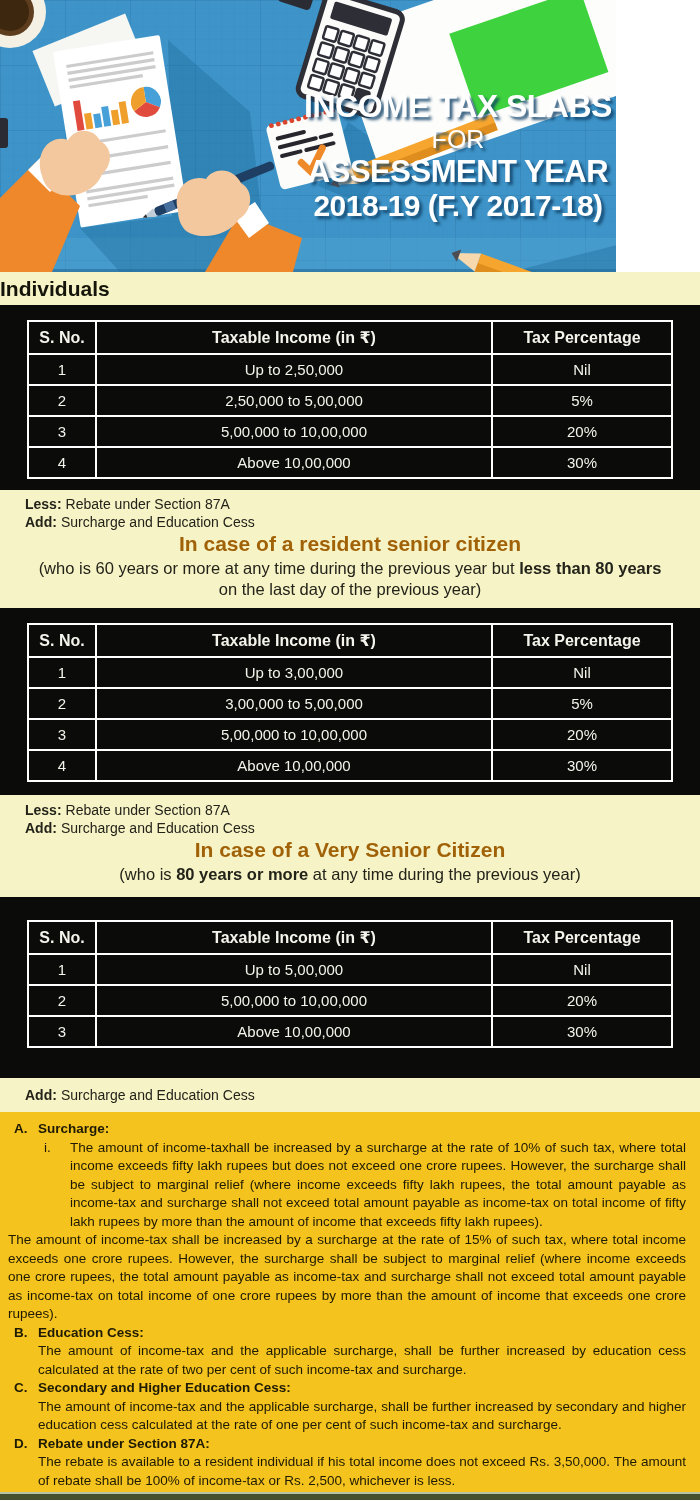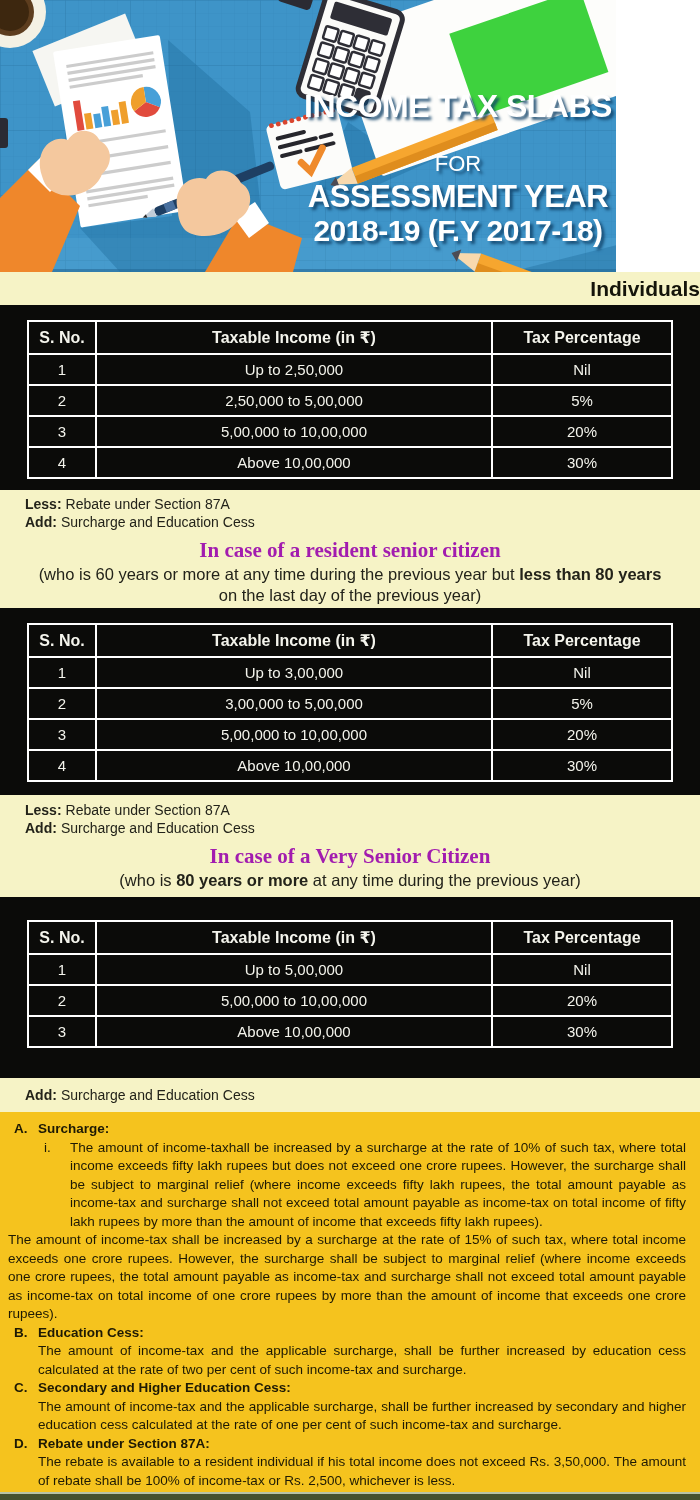"FOR" .t2 { font-size: 22px -> 25px; margin-top: 25px -> none }
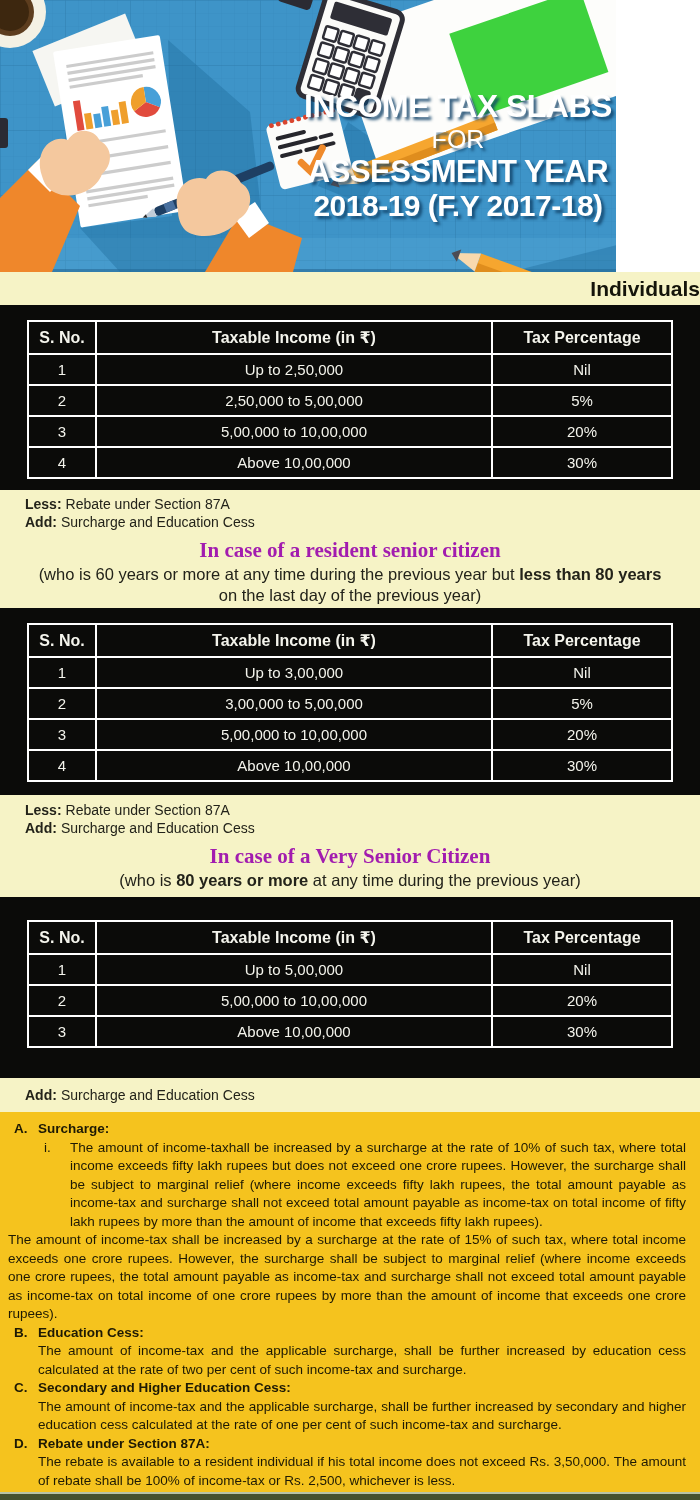"Individuals" .band-title { text-align: right -> left }
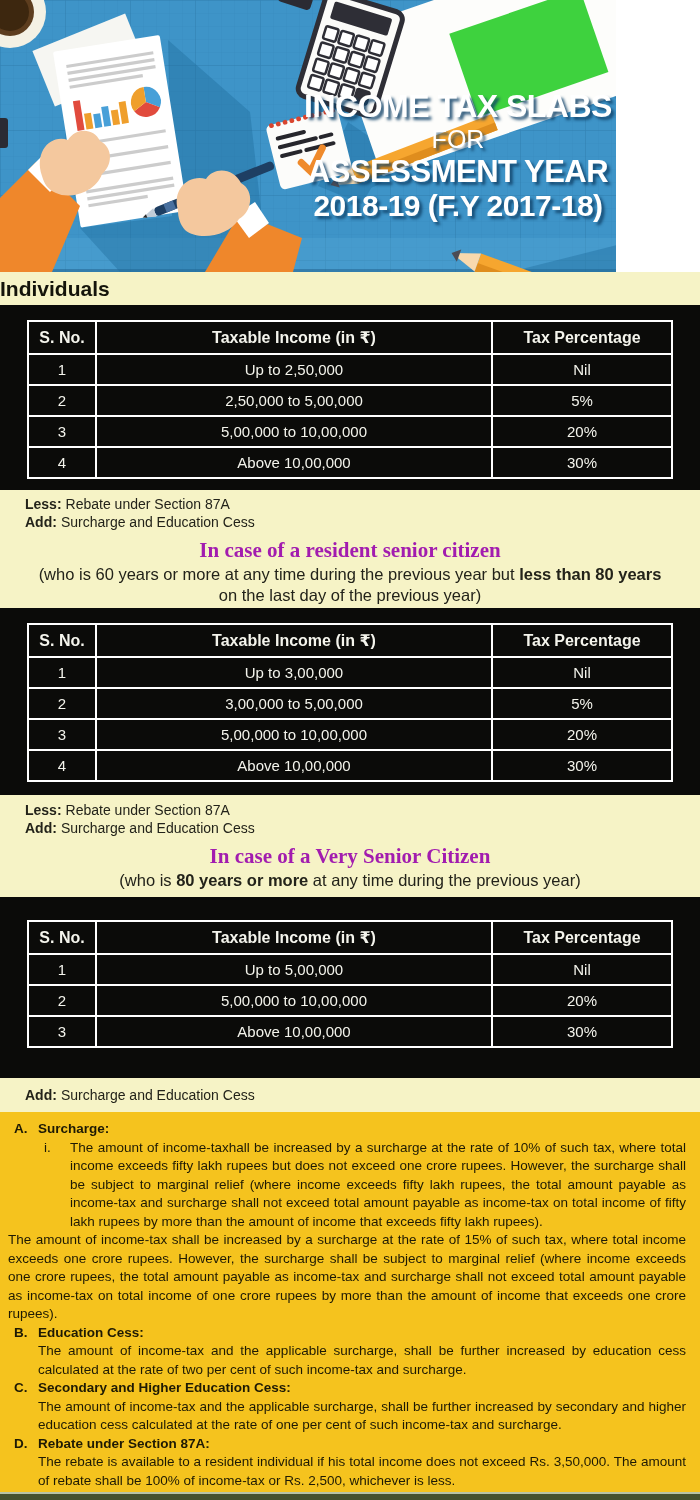"In case of a resident" .sec-heading { color: #a21caf -> #a16207; font-family: Liberation Serif, serif -> none; margin-top: 6px -> 0 }
